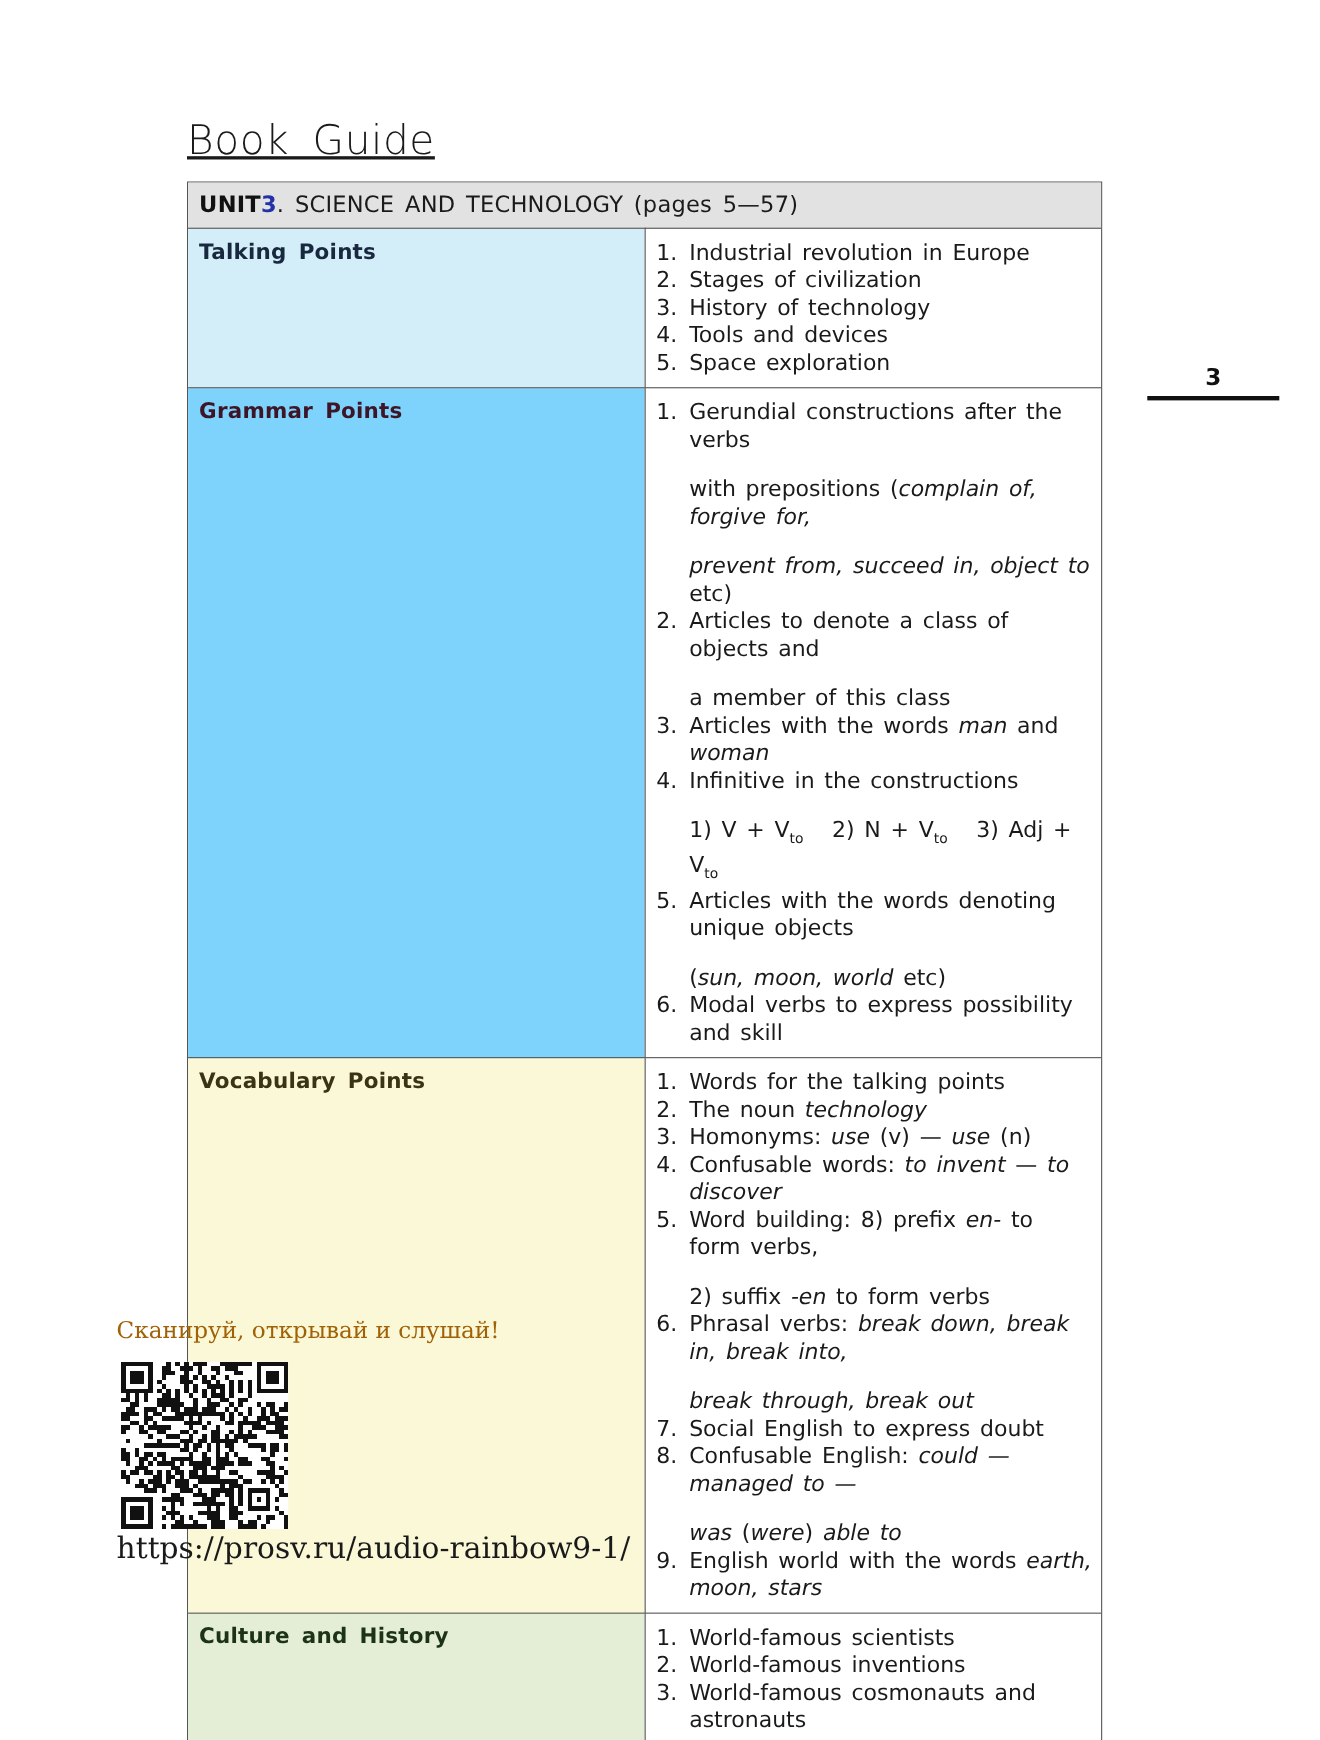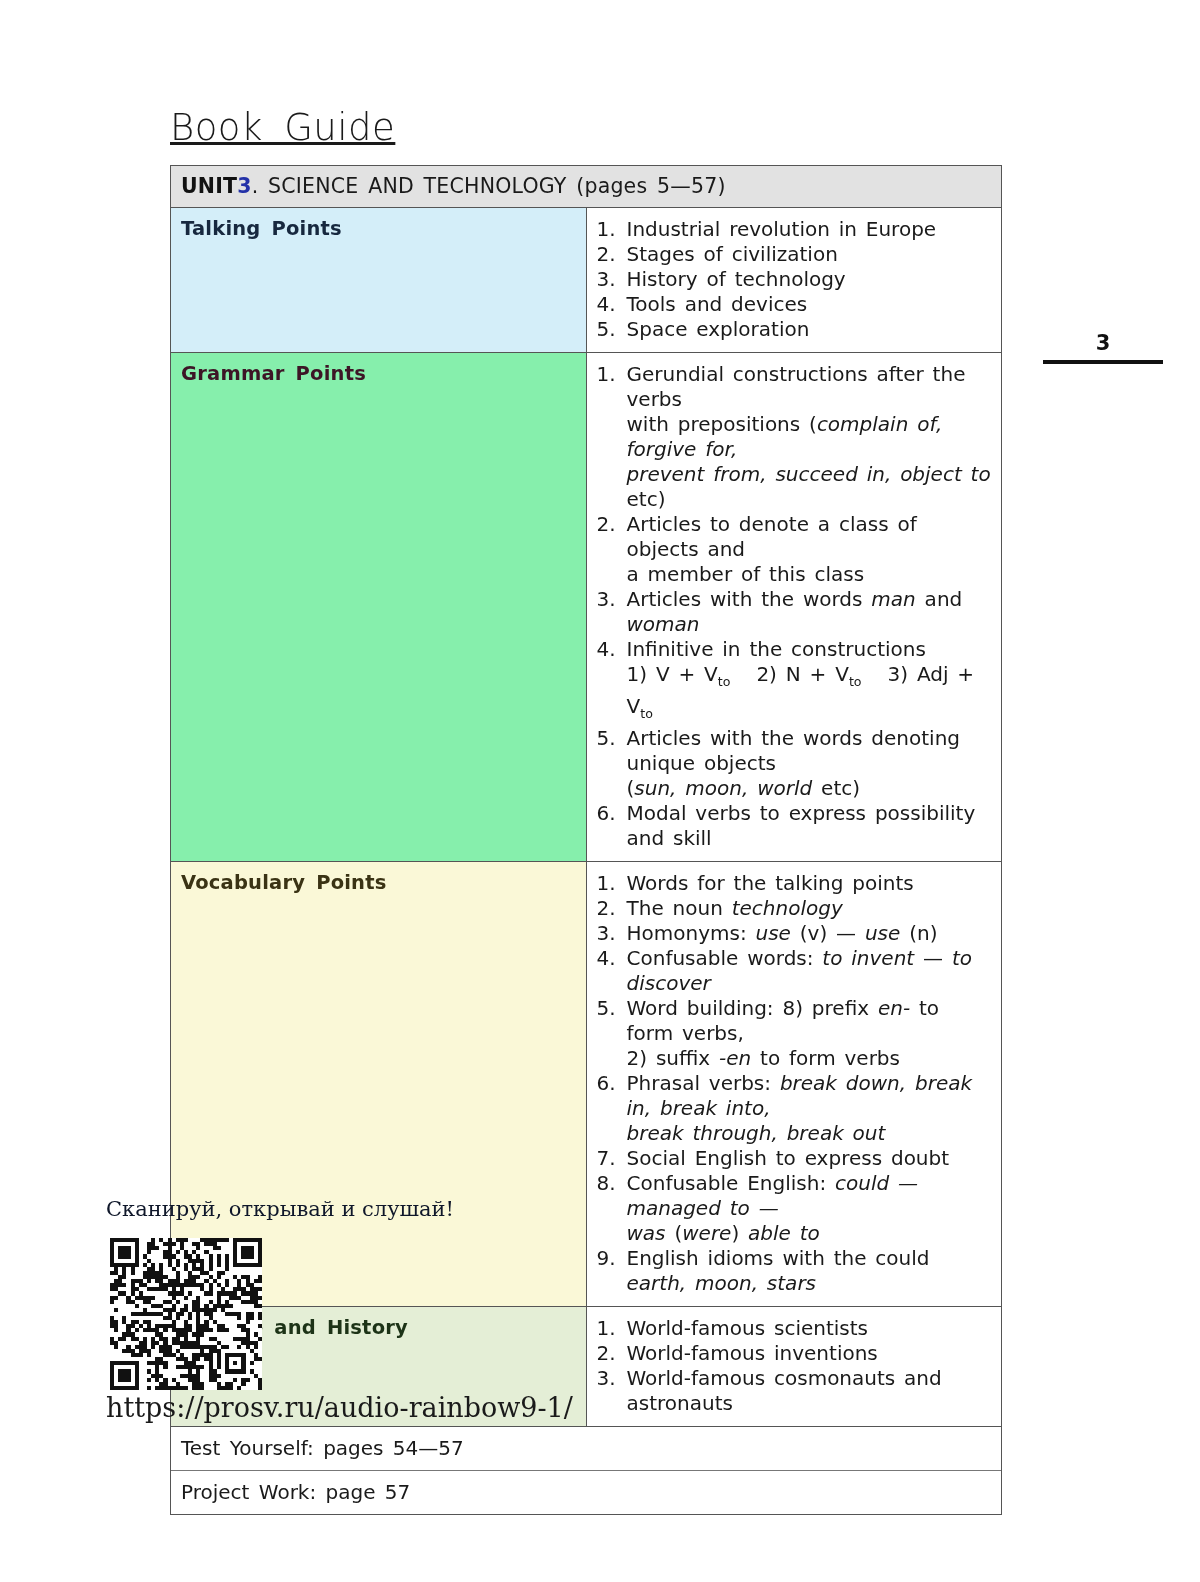"Grammar Points" .bg-pink { background: #86efac -> #7dd3fc }
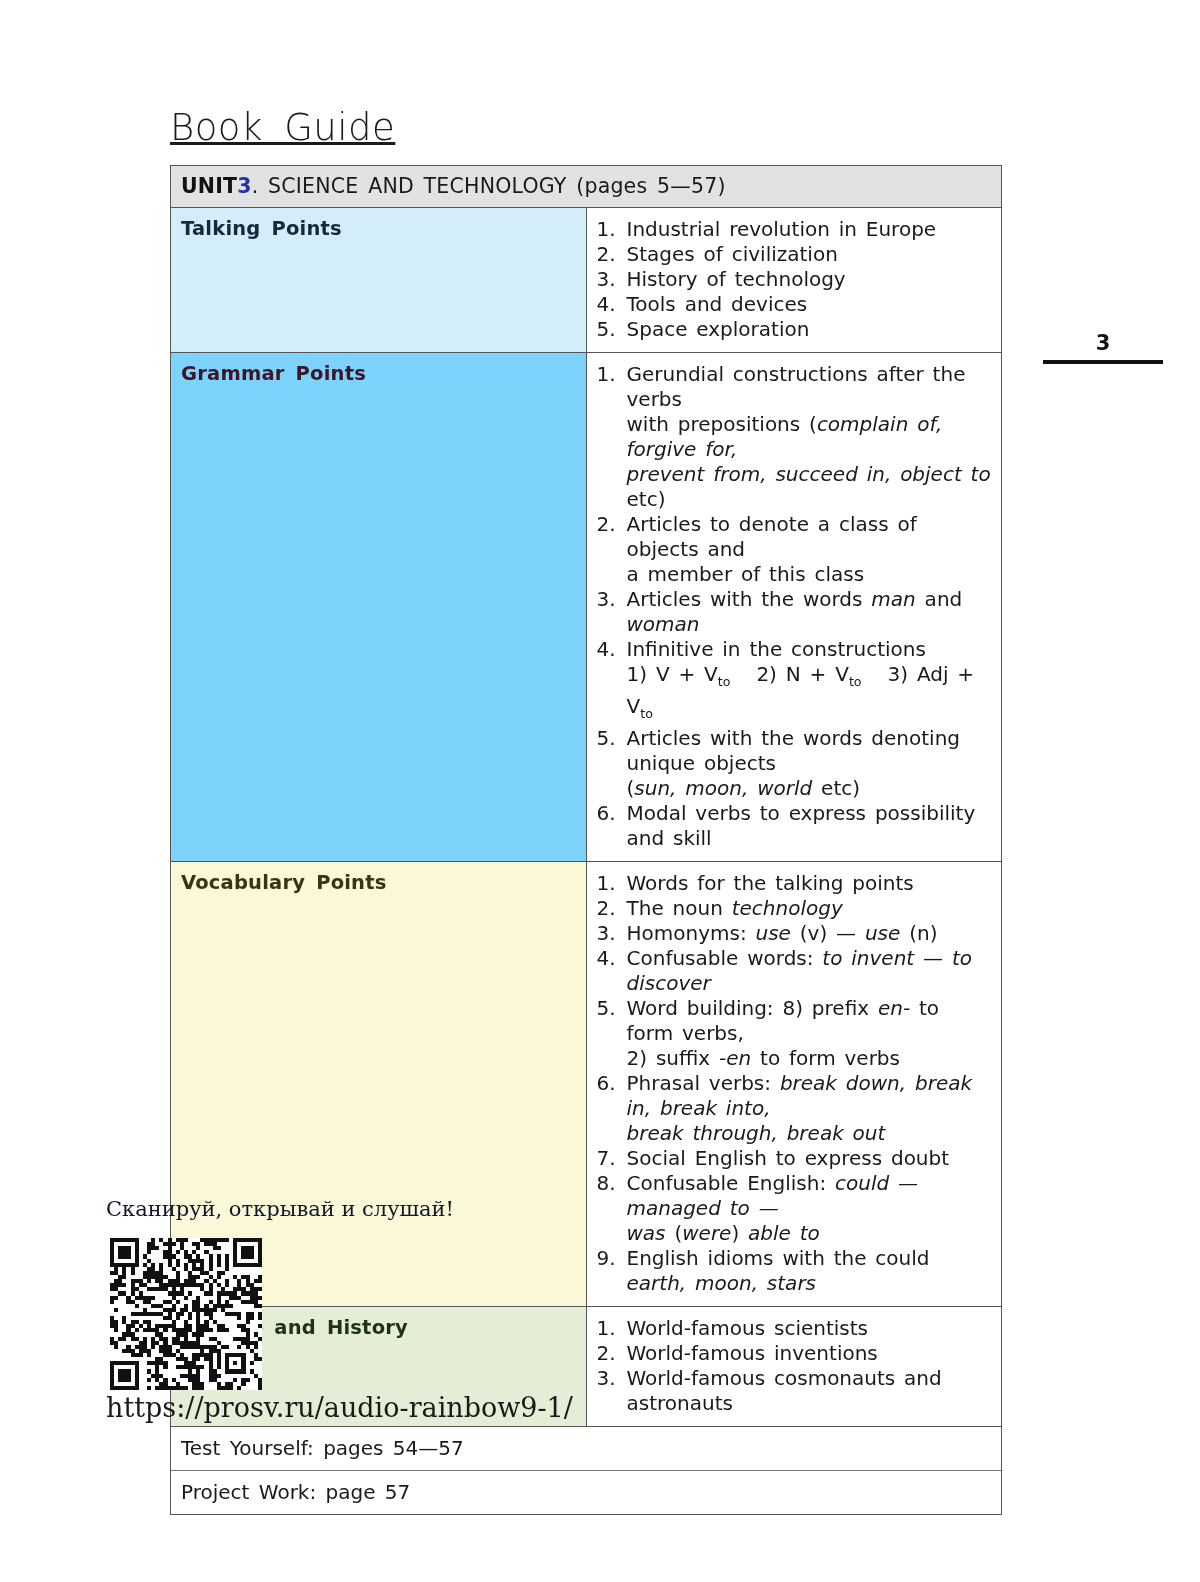"with prepositions (complain of, forgive" ol.pts > li .sub-line { margin-top: none -> 20px }
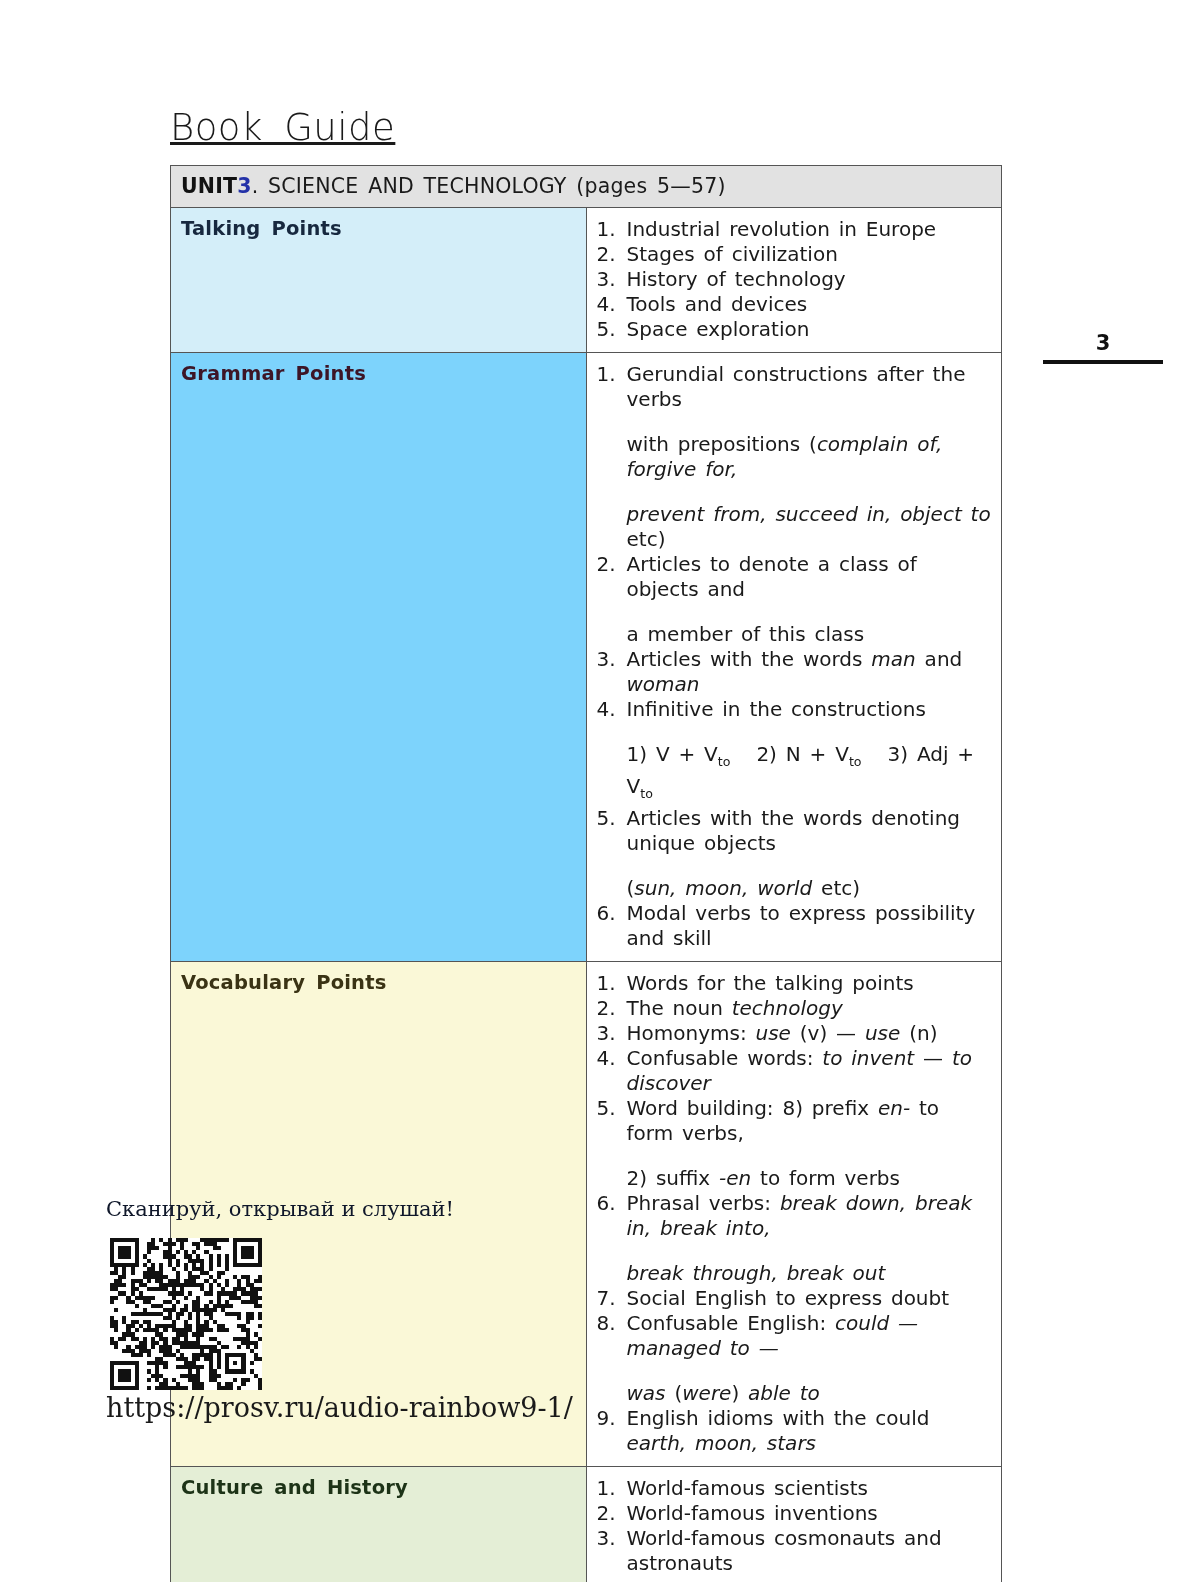"Сканируй, открывай и слушай!" .scan-caption { color: #0f172a -> #a16207 }
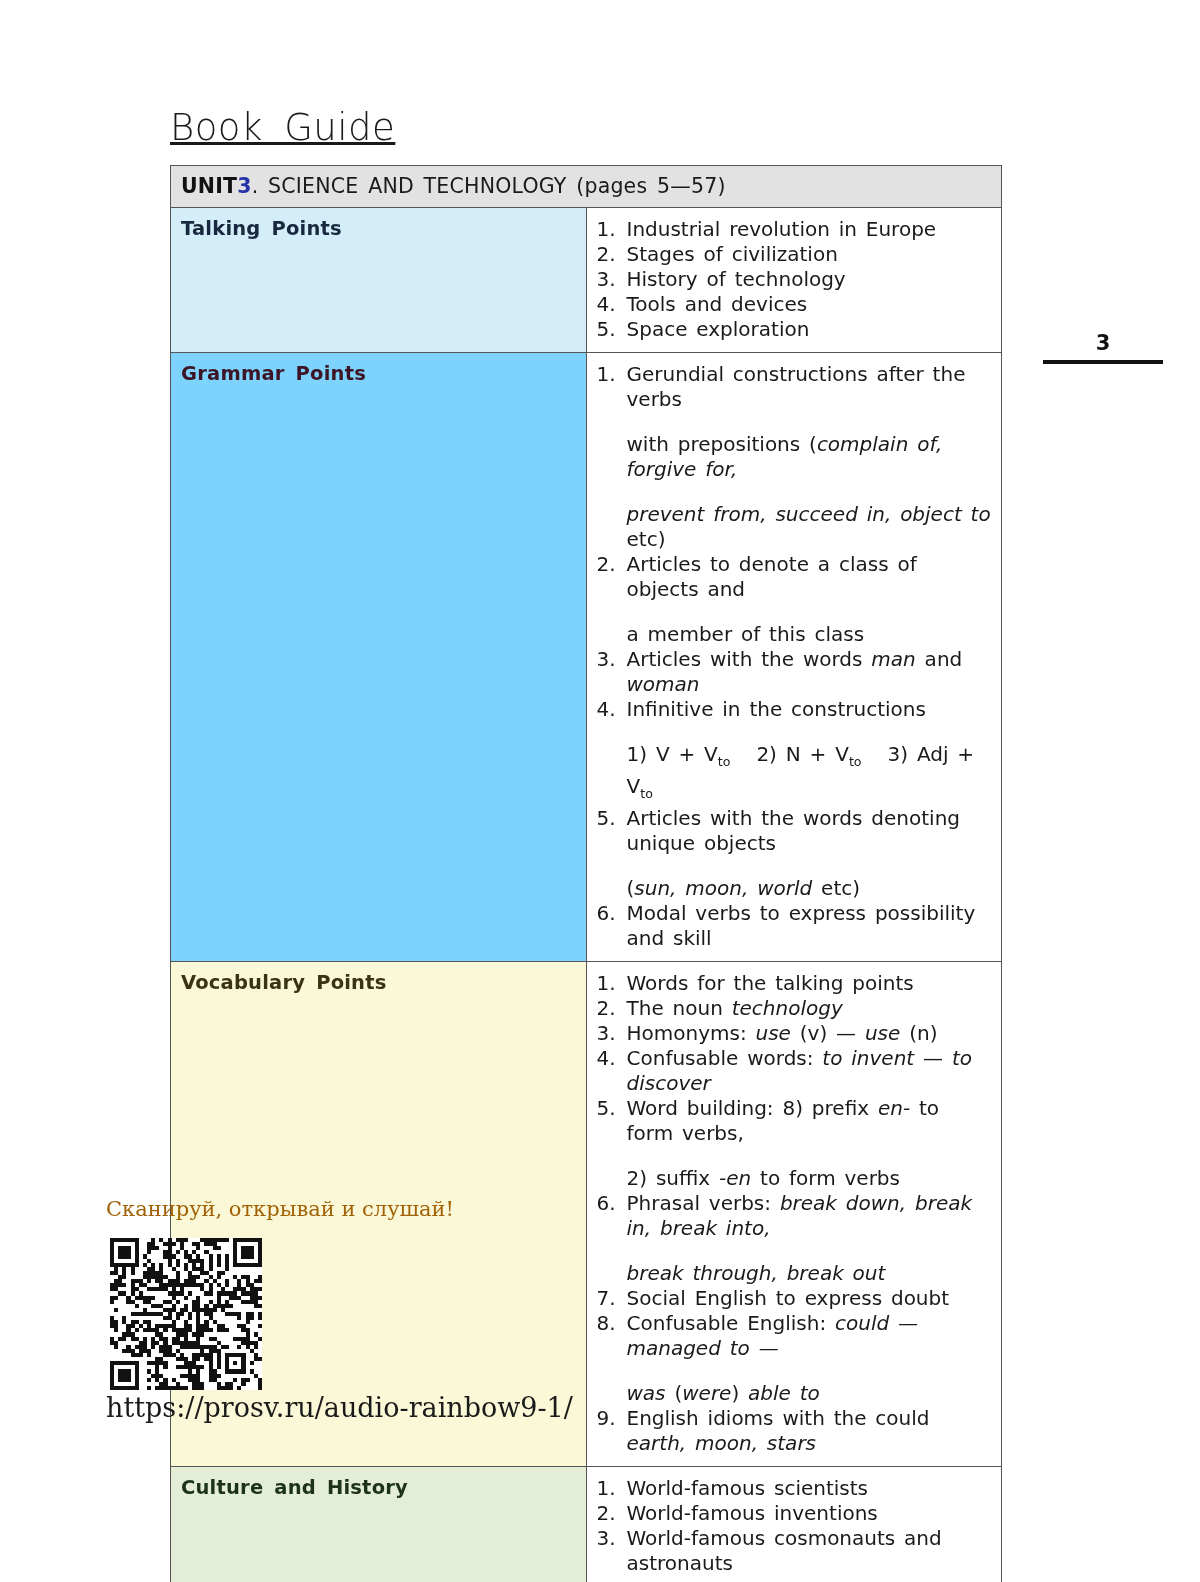"English idioms with the could" span { text: idioms  with  the  could -> world  with  the  words }
